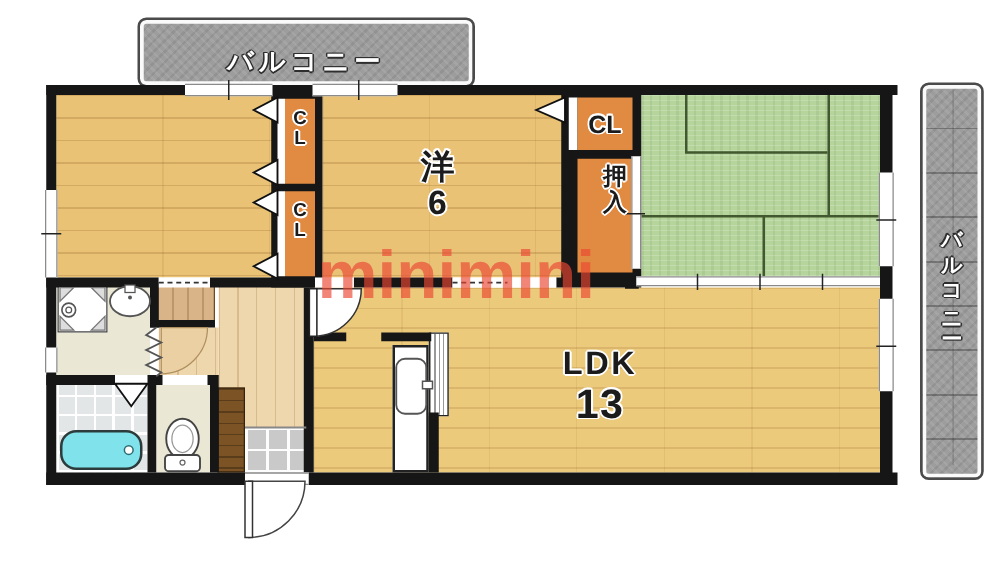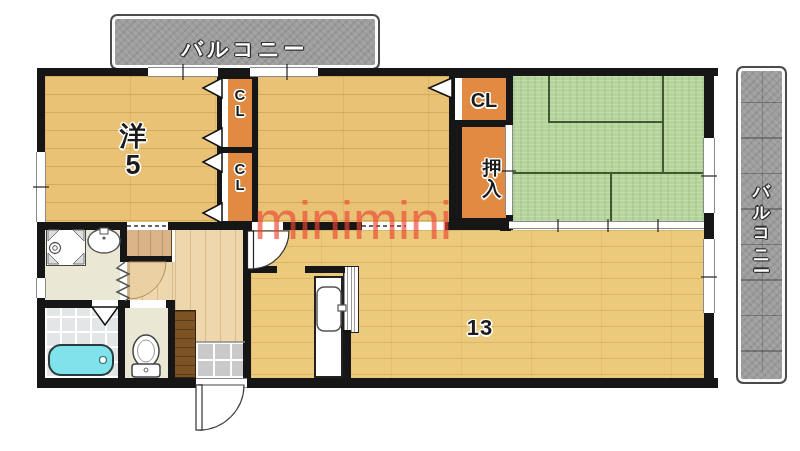"洋5" div.lbl { html: <div> <span>洋5</span> </div> -> none }
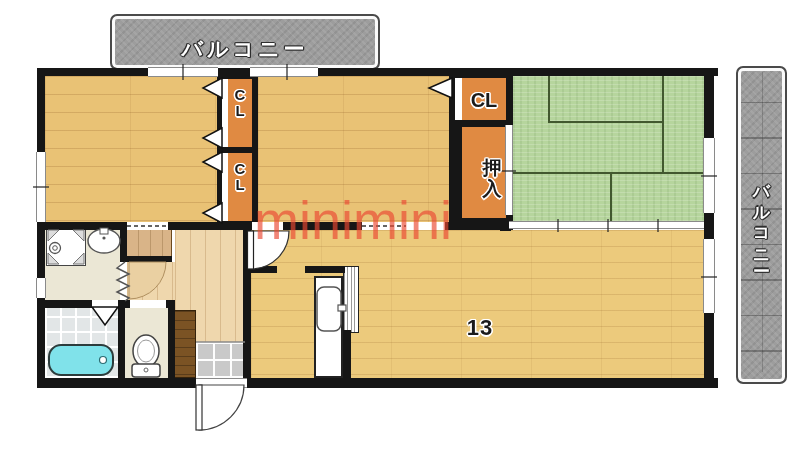"洋6" div.lbl { html: none -> <div> <span>洋6</span> </div> }
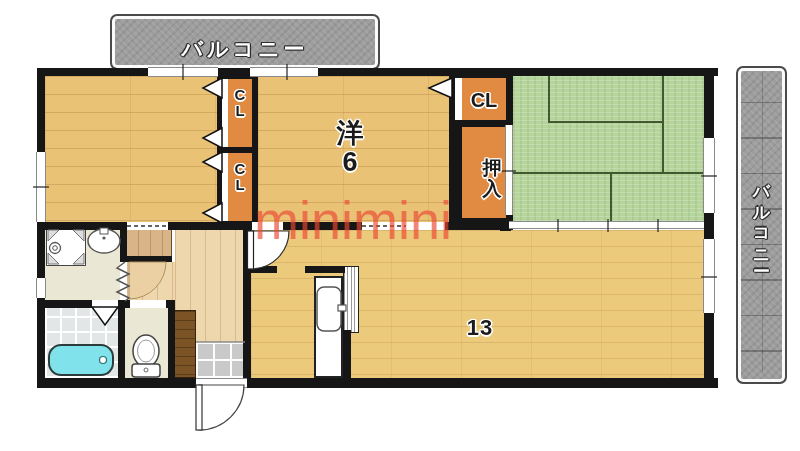"押入" div.lbl { top: 158px -> 132px }
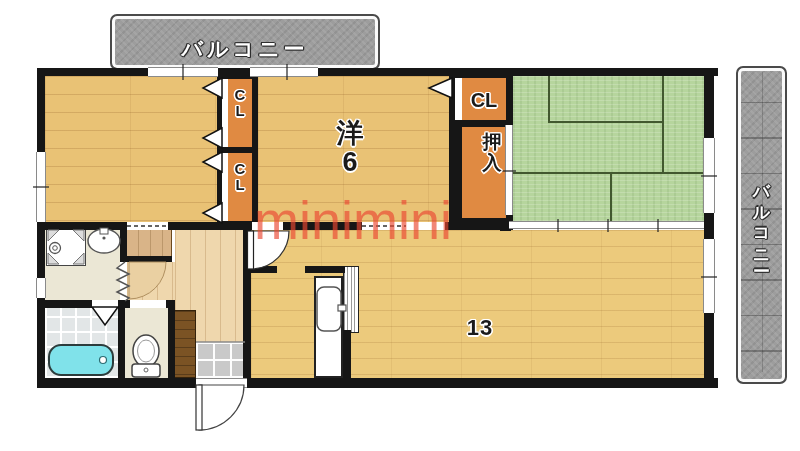"minimini" .wm { font-weight: 400 -> 700 }
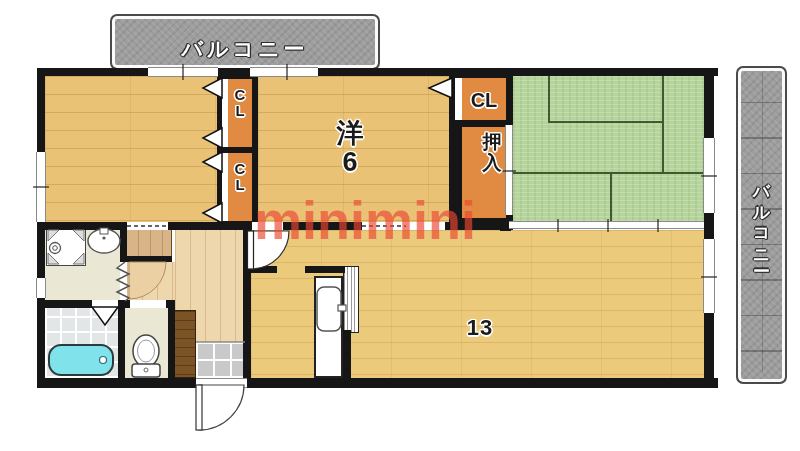"LDK" div { html: none -> <div>LDK</div> }
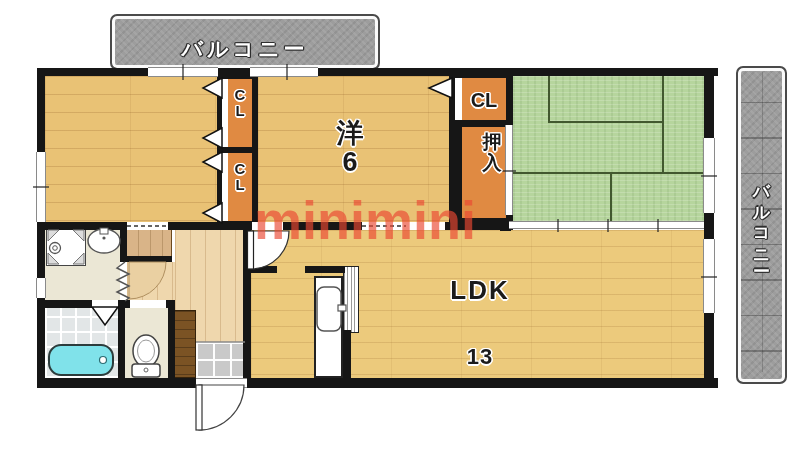"13" div { font-size: 22px -> 33px; margin-top: 40px -> none }
